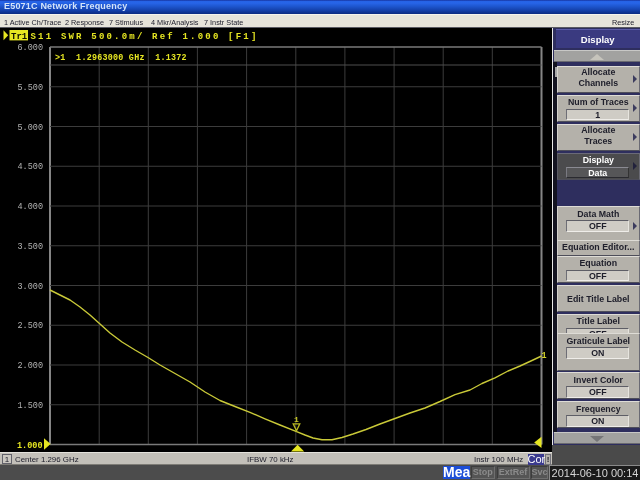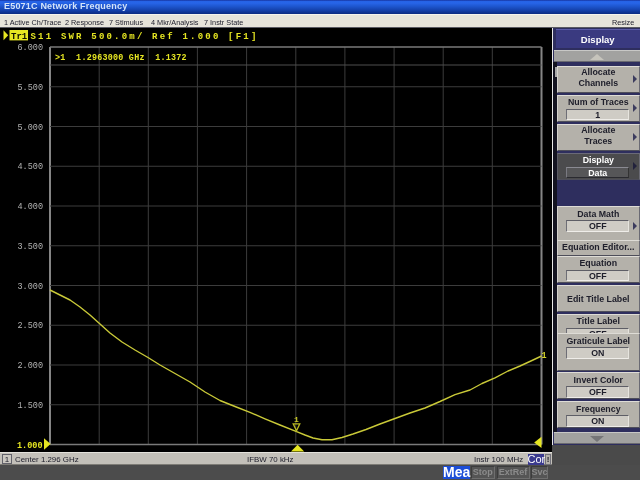"2014-06-10 00:14" div.date { html: none -> <div>2014-06-10 00:14</div> }
